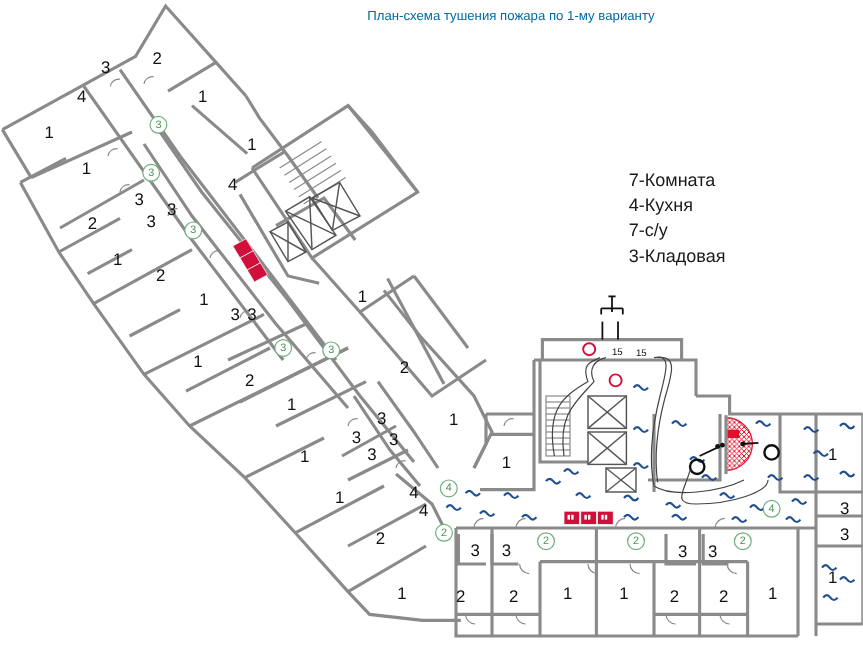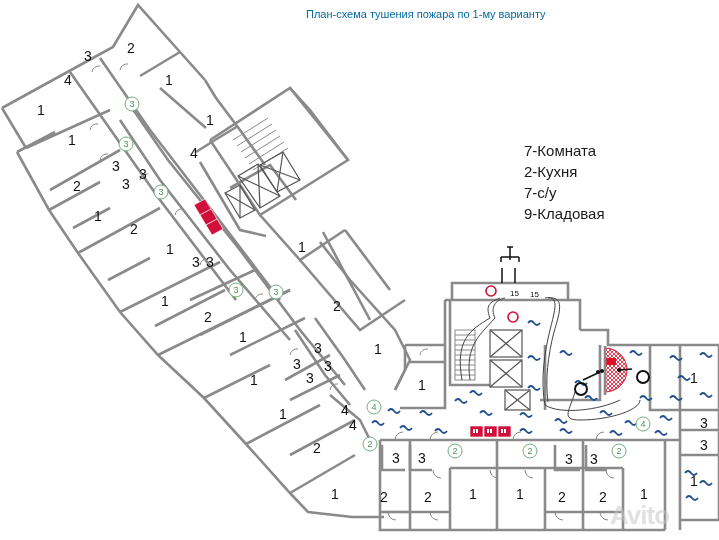"2-Кухня" div { text: 2-Кухня -> 4-Кухня }
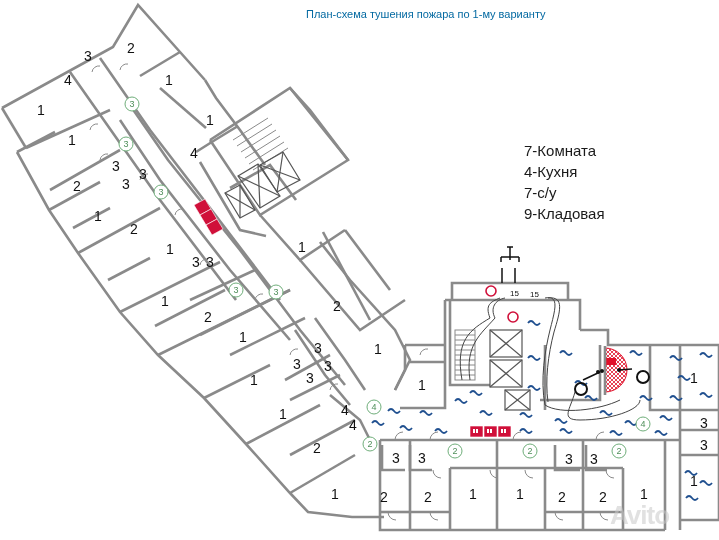"9-Кладовая" div { text: 9-Кладовая -> 3-Кладовая }
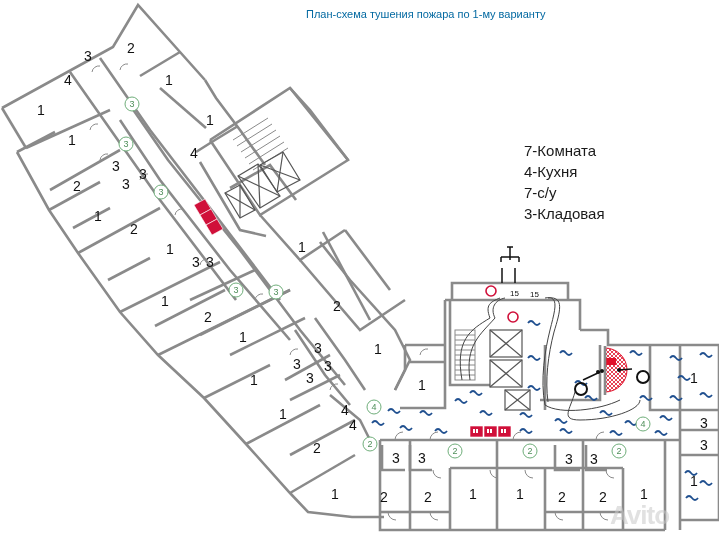"Avito" div.watermark { html: <div>Avito</div> -> none }
